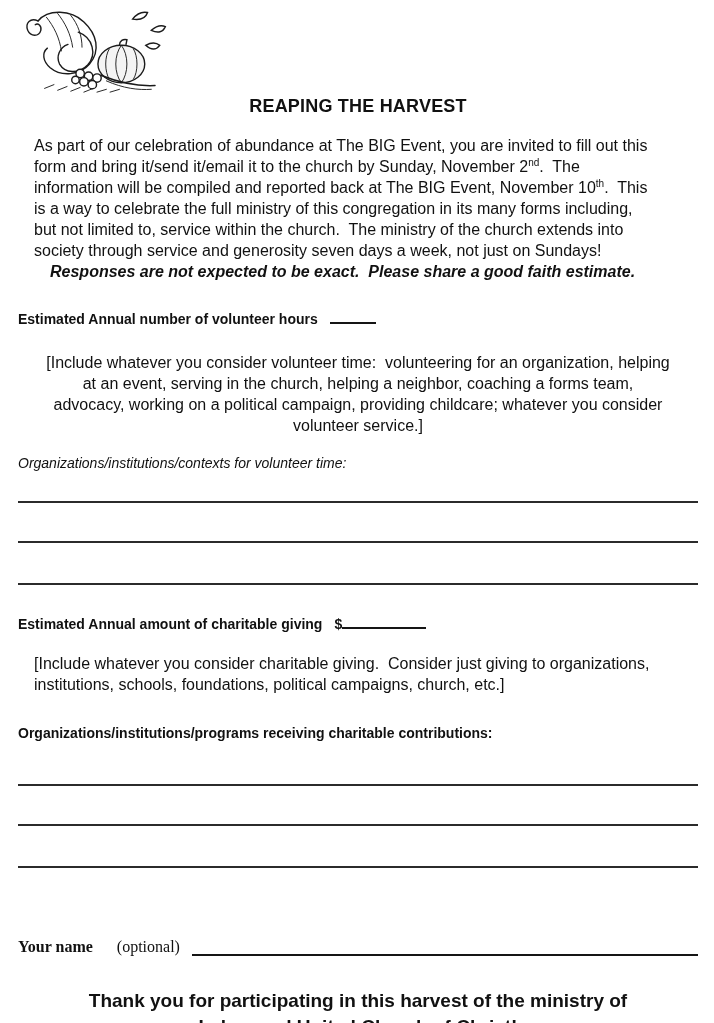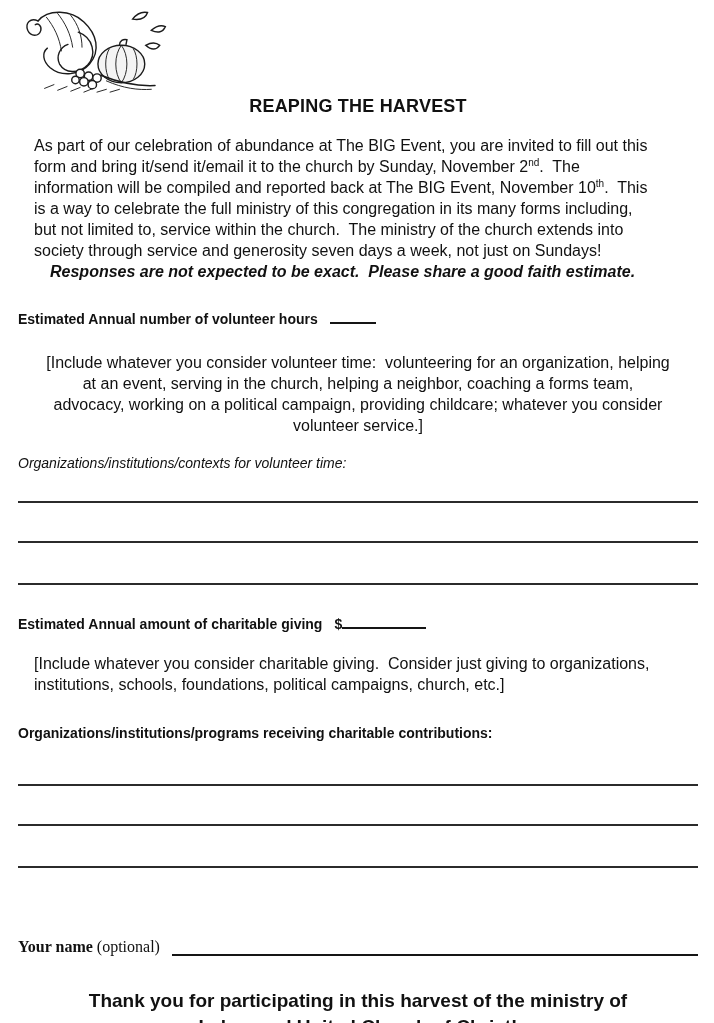"(optional)" .name-optional { margin-left: none -> 20px }
